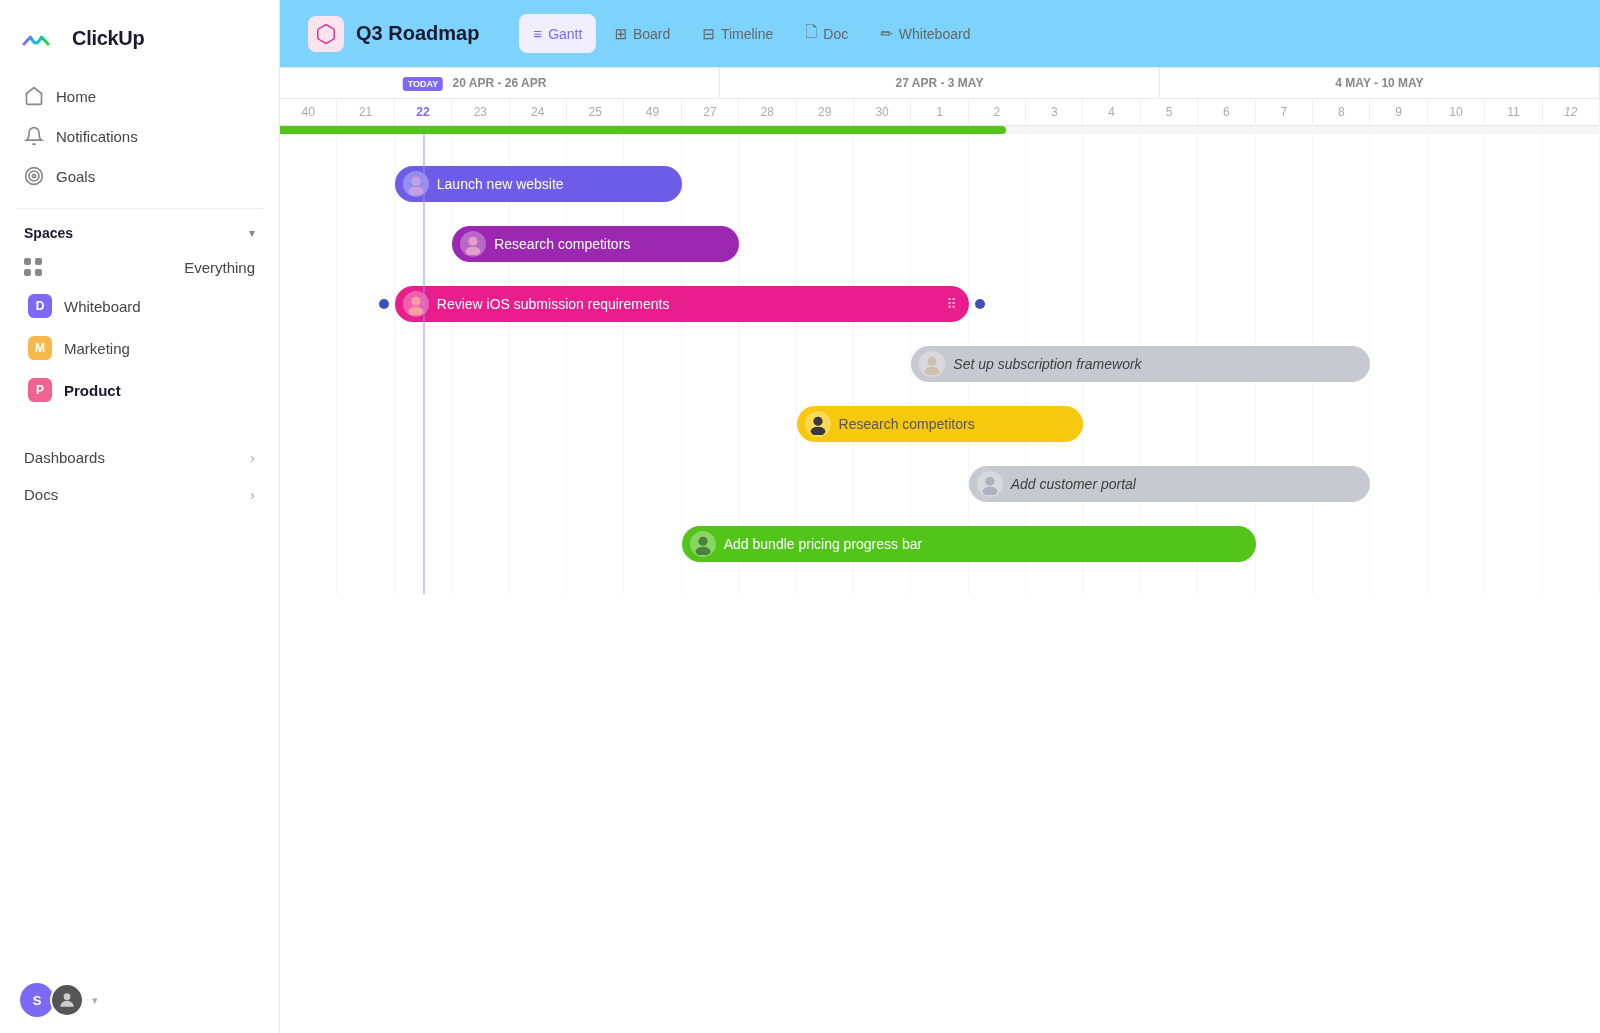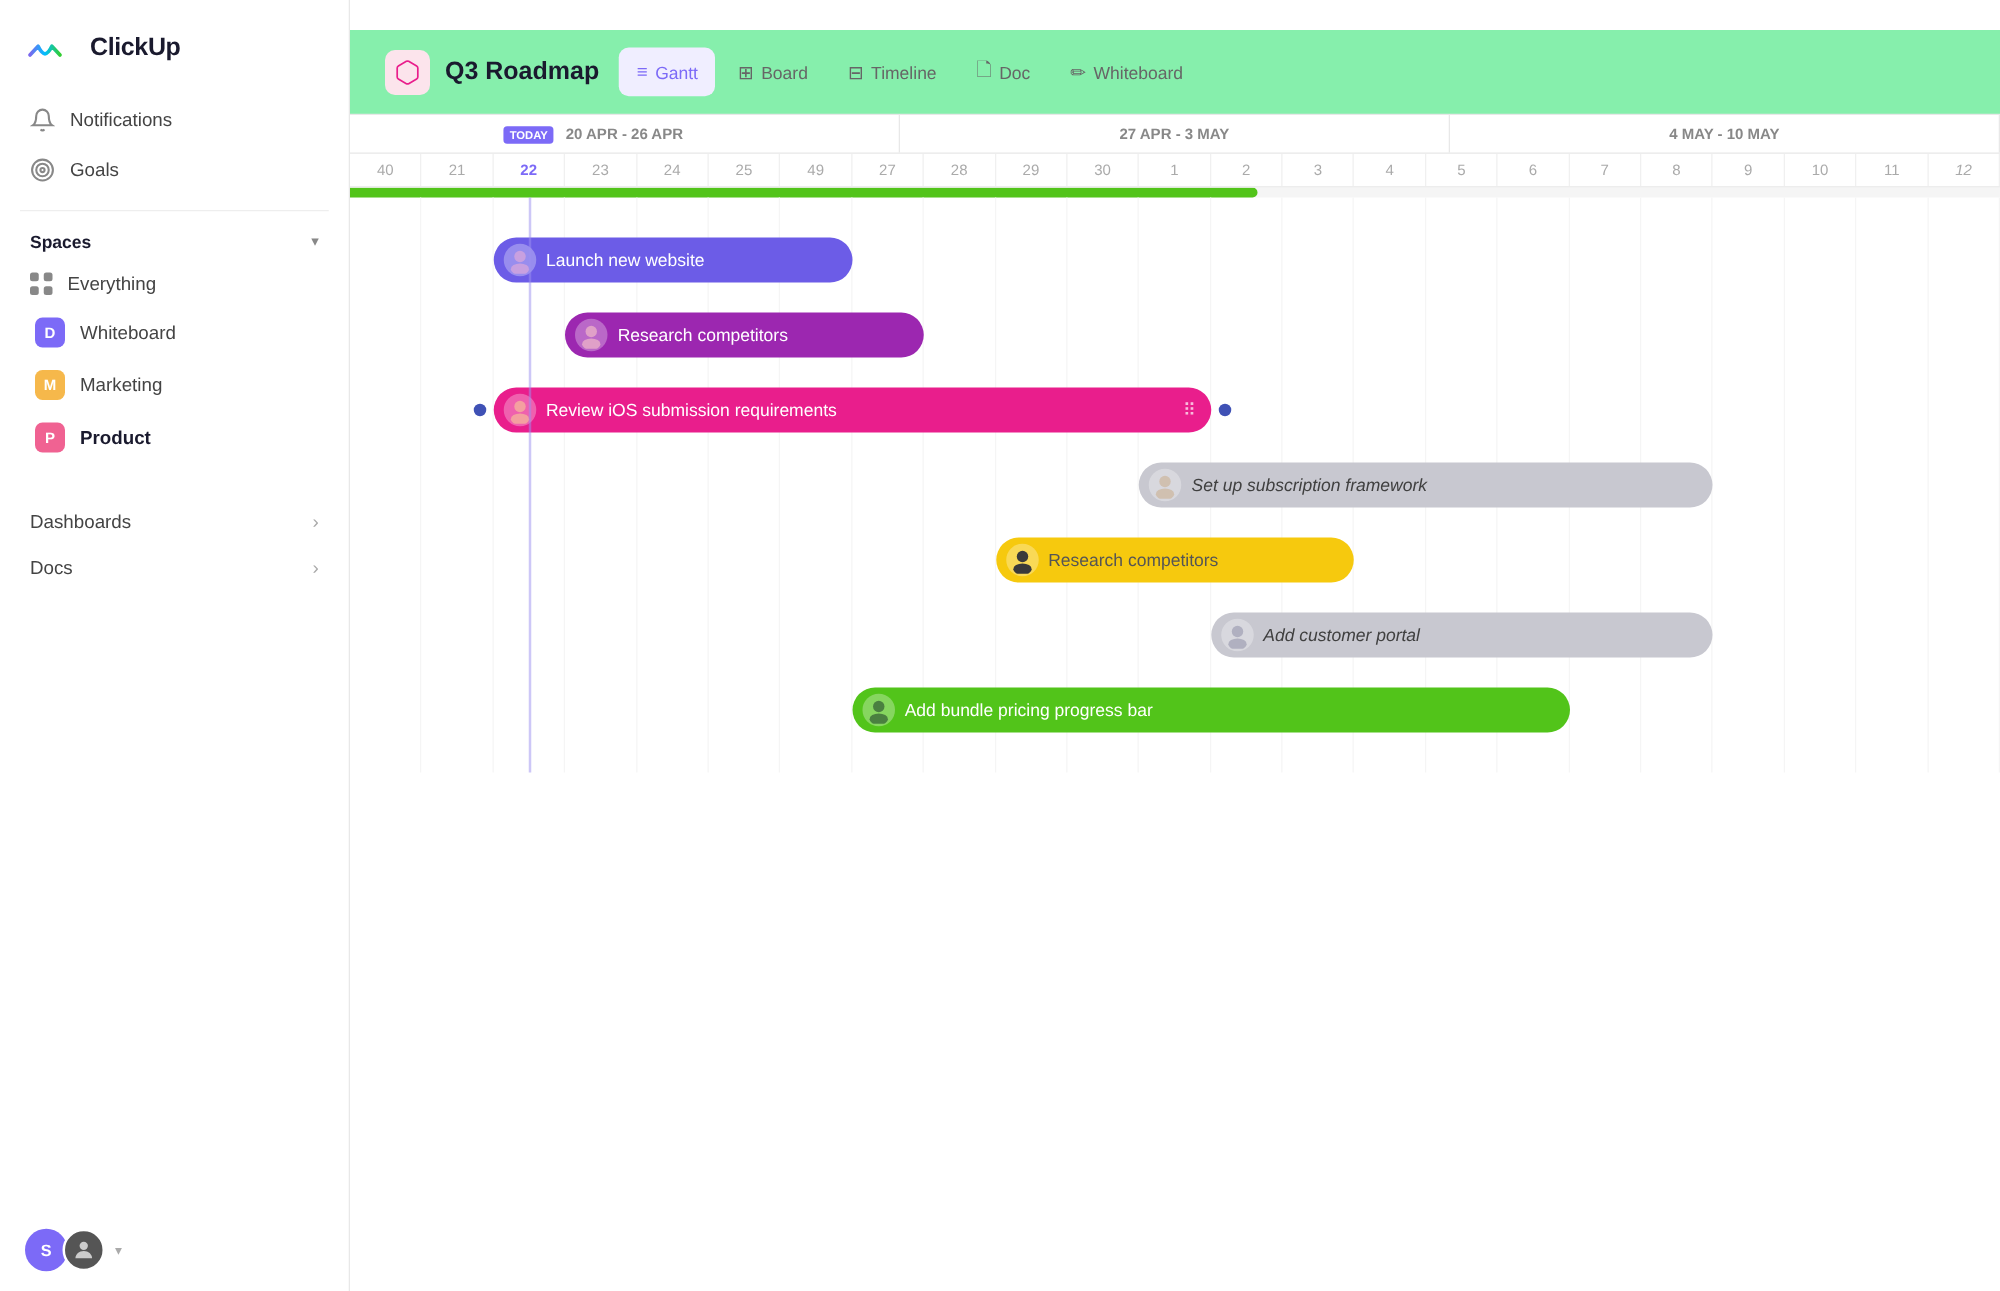"Q3 Roadmap" #header { background: #86efac -> #7dd3fc; gap: none -> 24px; margin-top: 24px -> none }
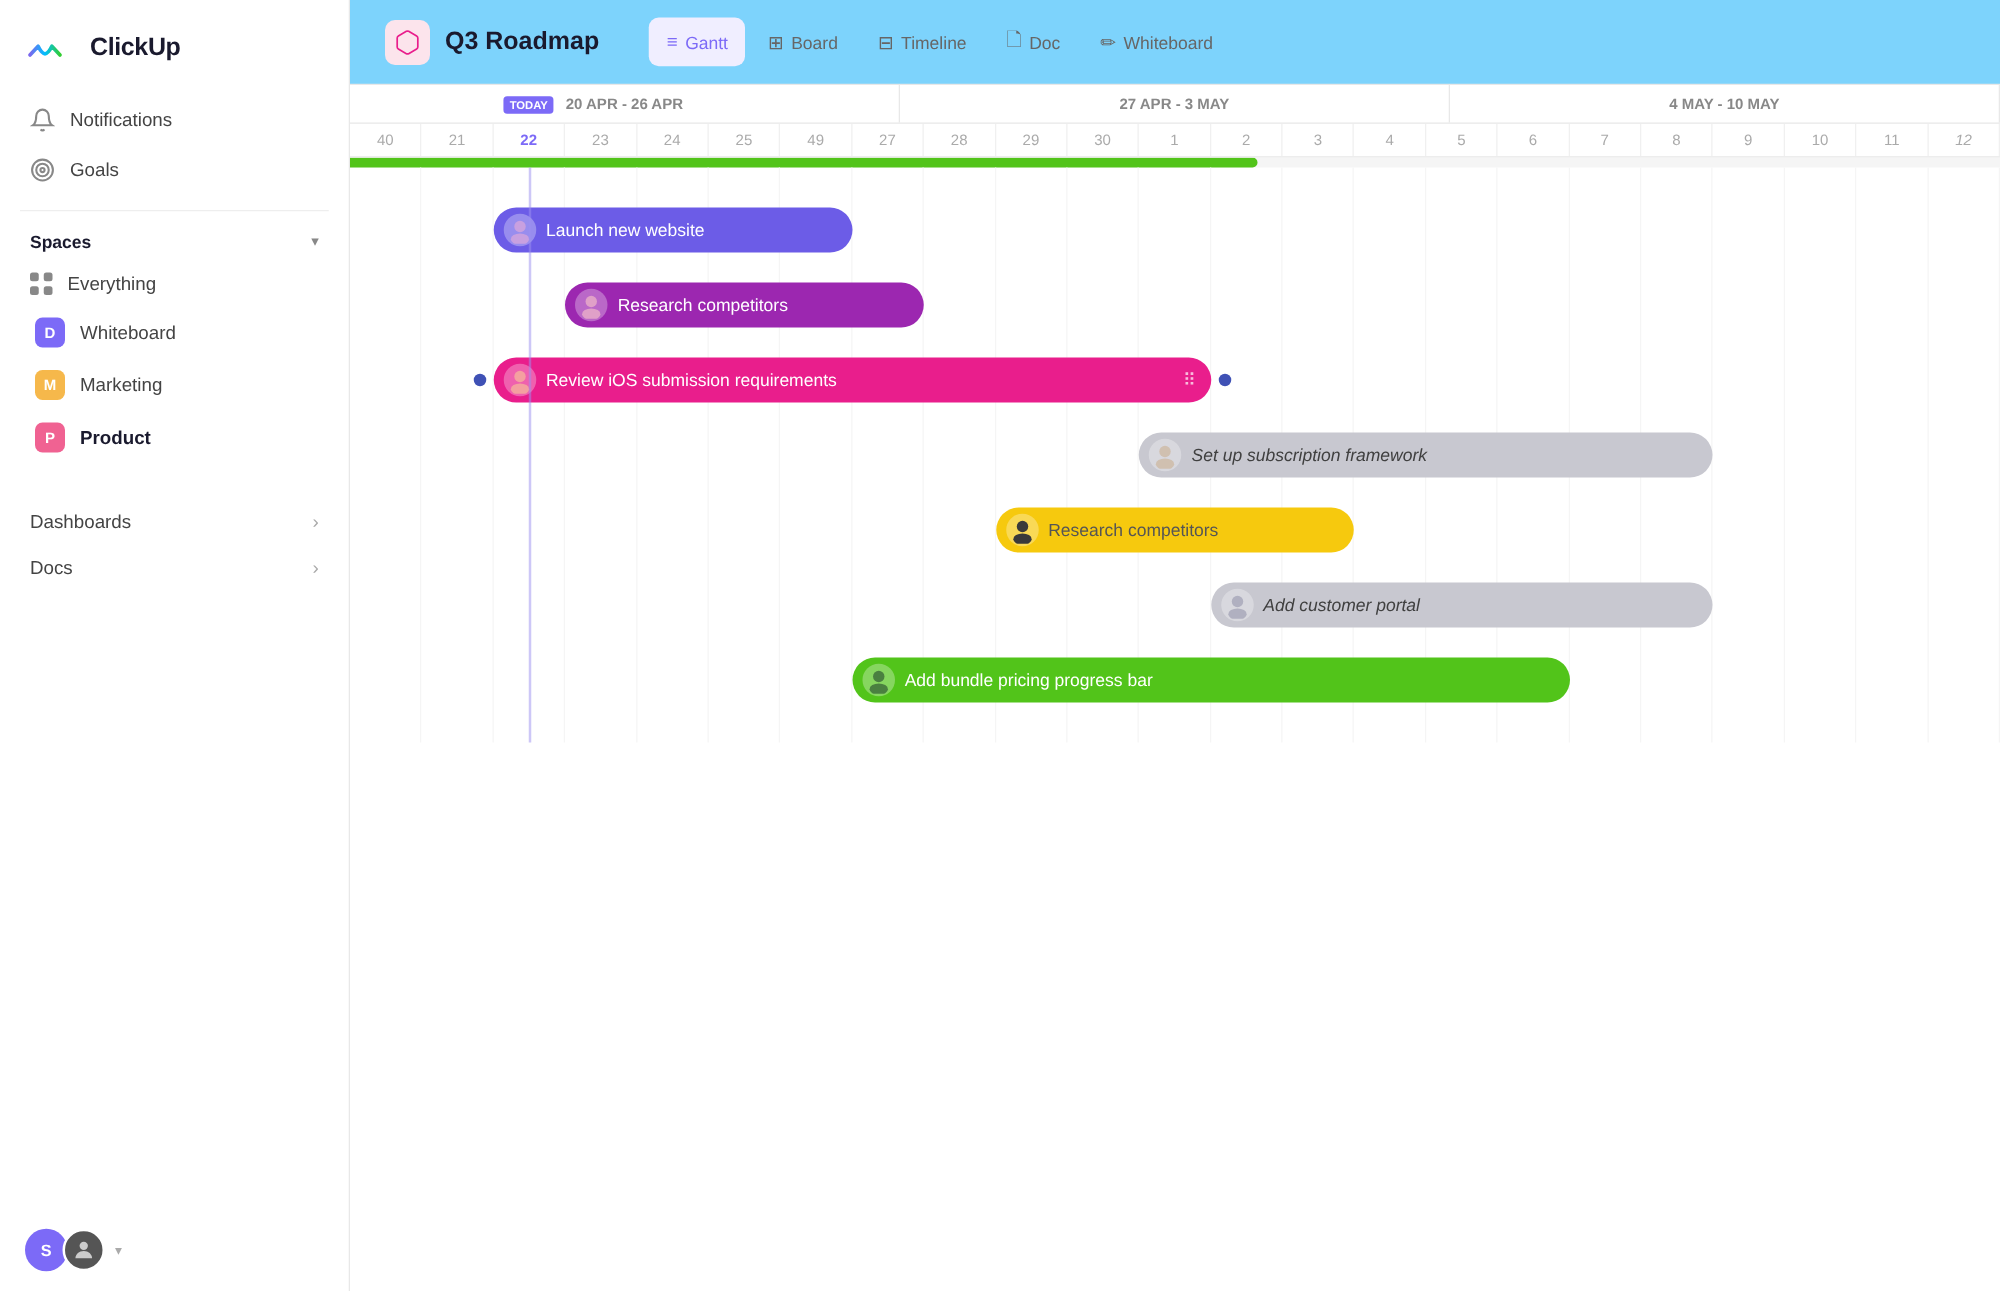"Home" div.nav-item { html: none -> <div> <svg> <path></path> </svg> <span>Home</span> </div> }
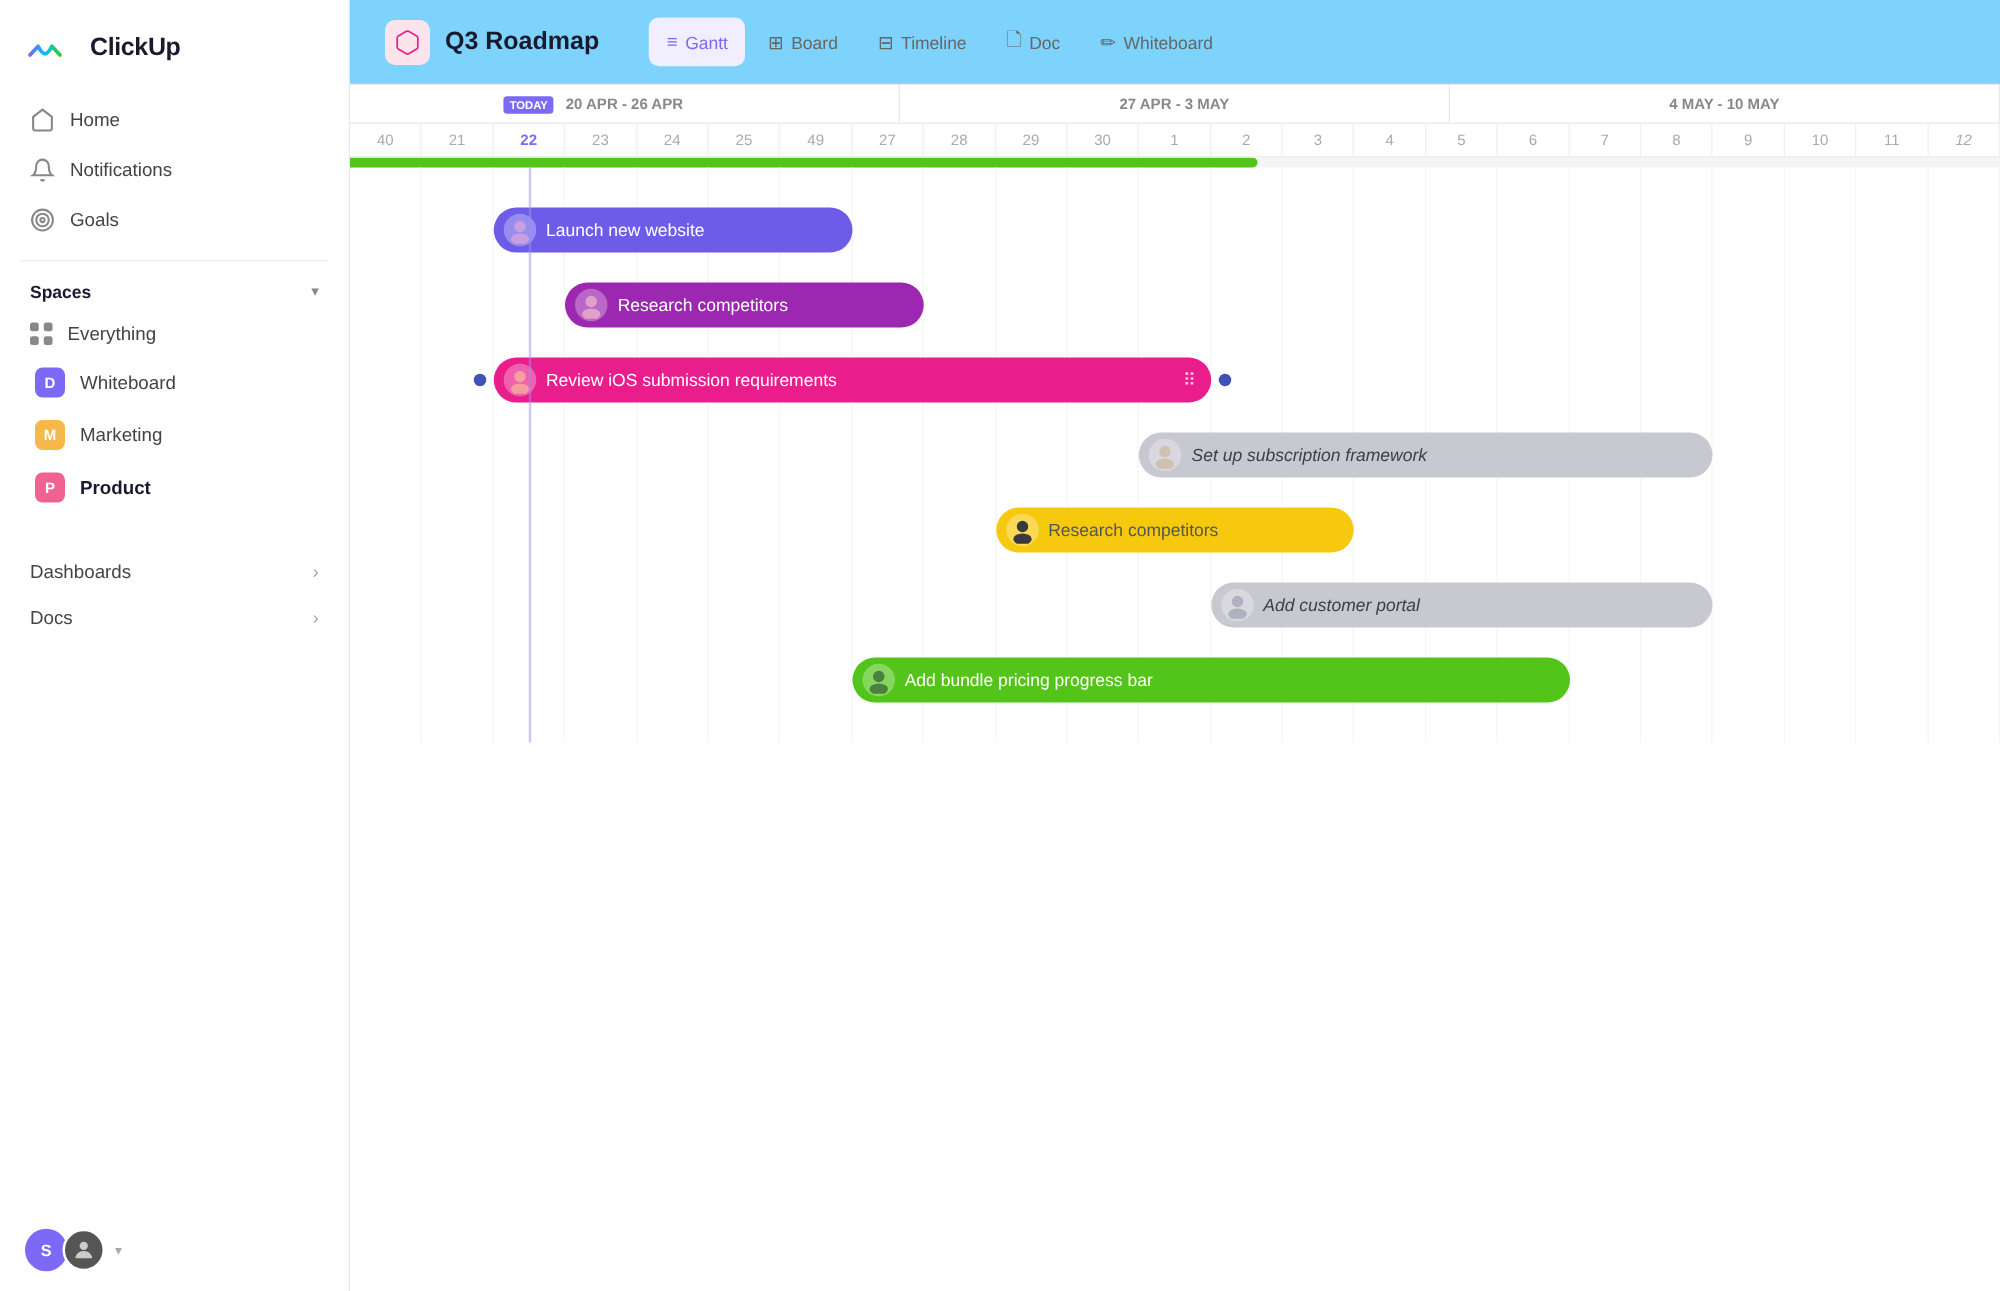"Everything" .space-everything { justify-content: none -> space-between }
